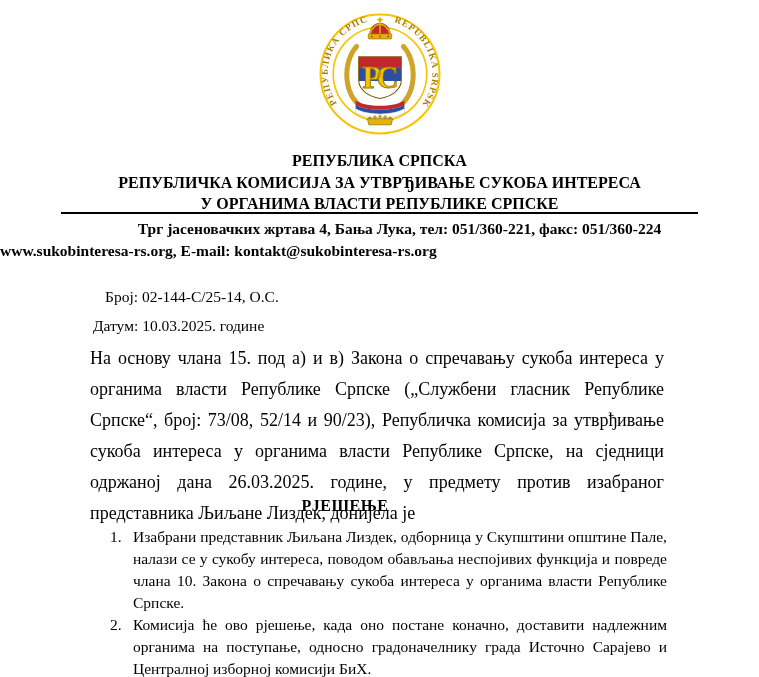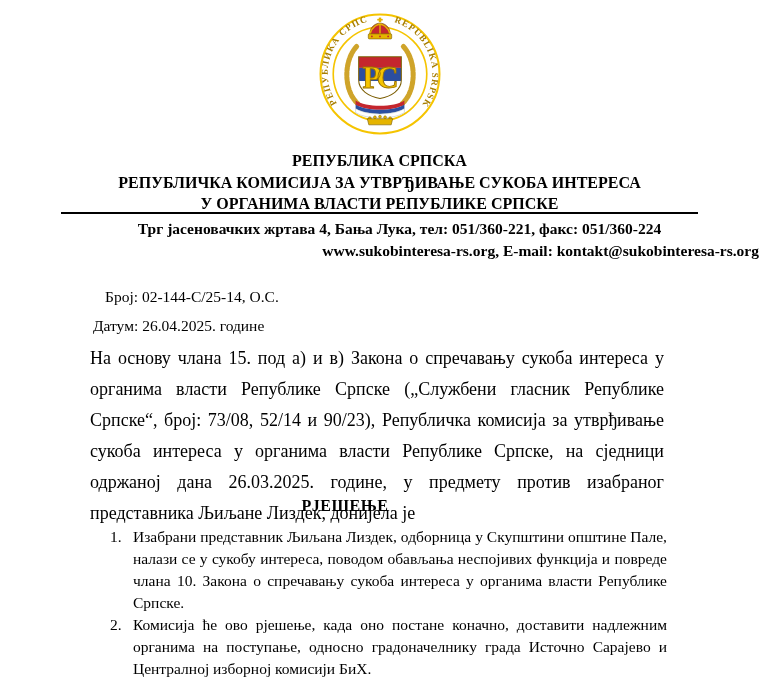"www.sukobinteresa-rs.org, E-mail:" .email-line { text-align: right -> left }
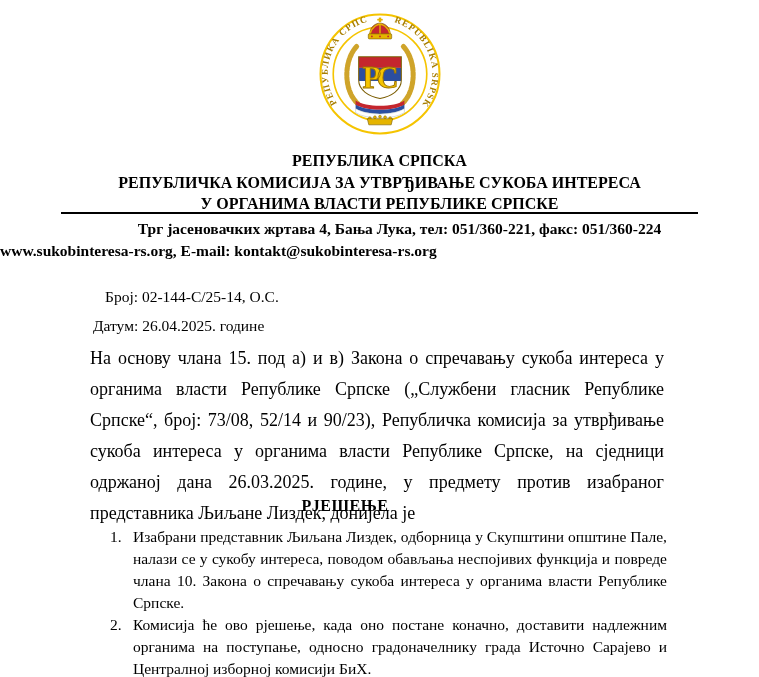"Датум: 26.04.2025. године" div.doc-date { text: 26.04.2025 -> 10.03.2025 }
